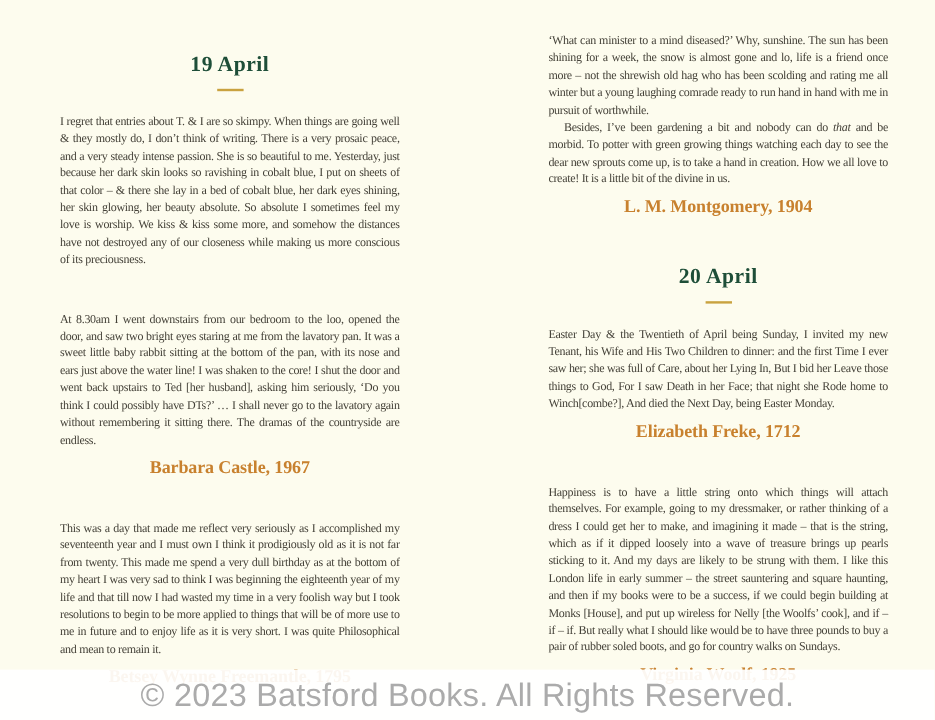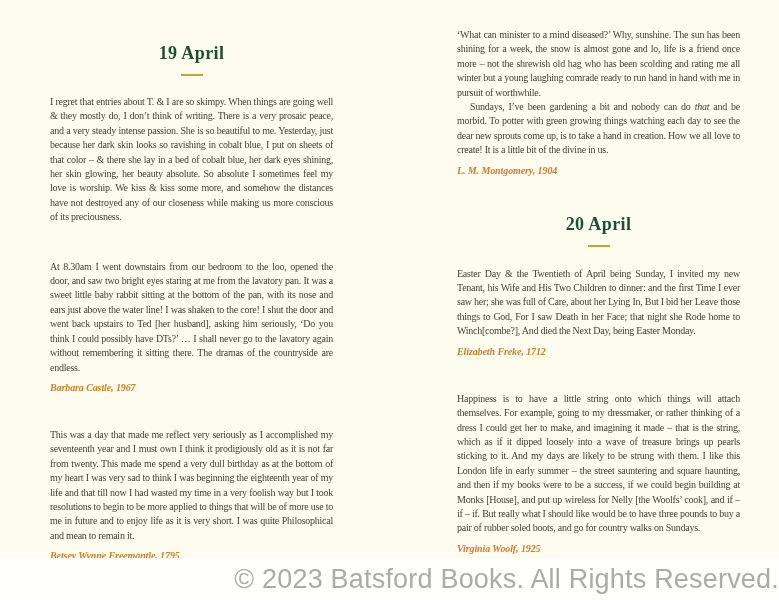"Sundays, I’ve been gardening a" span { text: Sundays -> Besides }
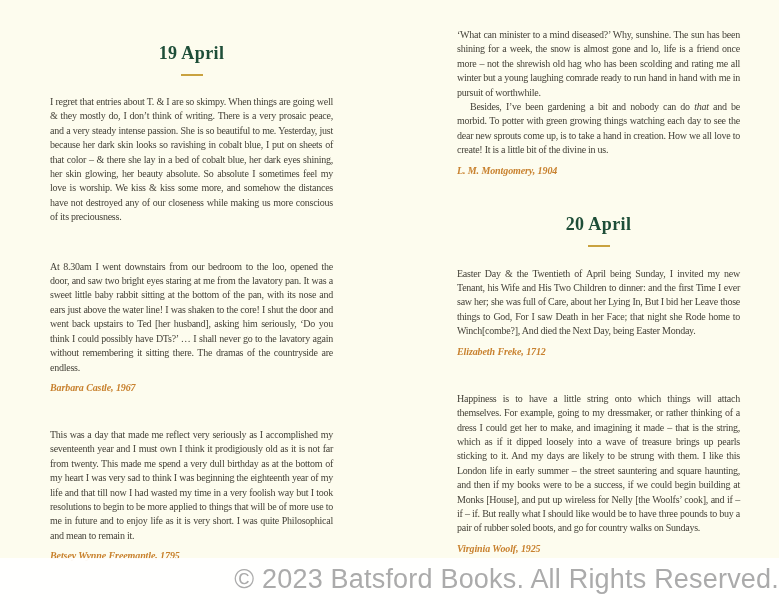"L. M. Montgomery, 1904" .attribution { font-size: 10px -> 15px; font-style: italic -> none; text-align: left -> center }
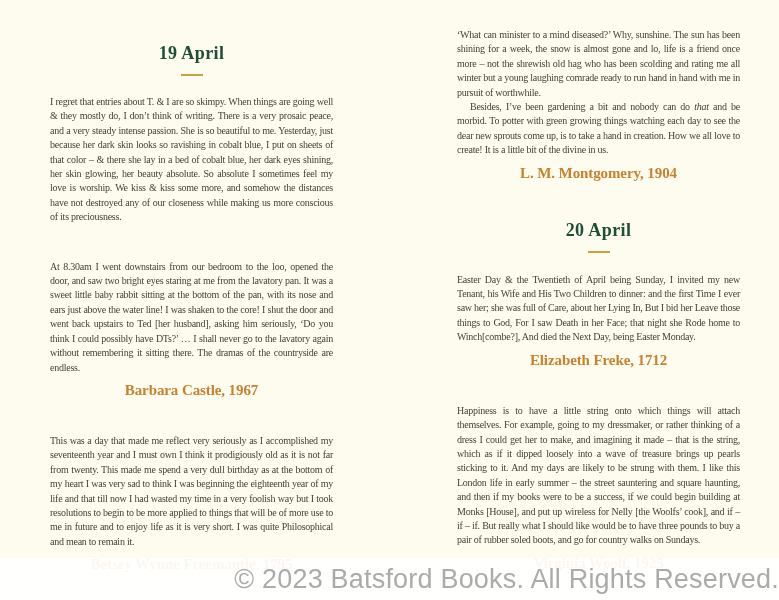"© 2023 Batsford Books. All" .watermark-bar { justify-content: flex-end -> center }
